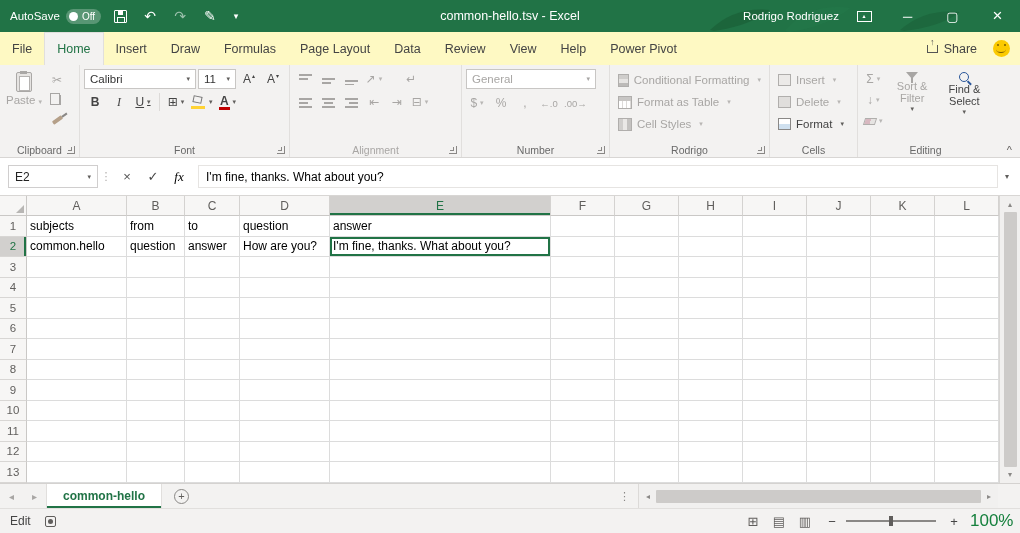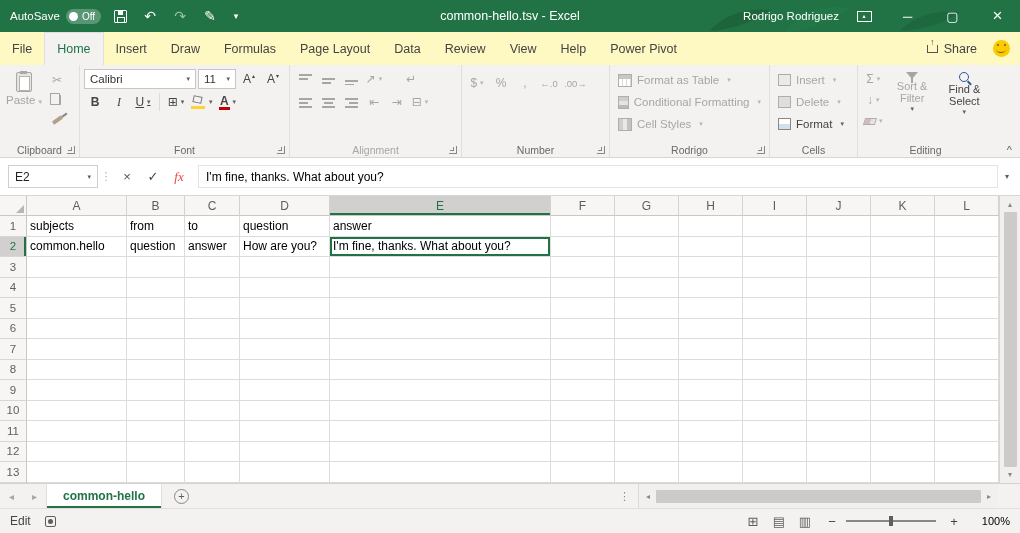"General" div.combo { html: none -> <div> <span>General</span> <span>▾</span> </div> }
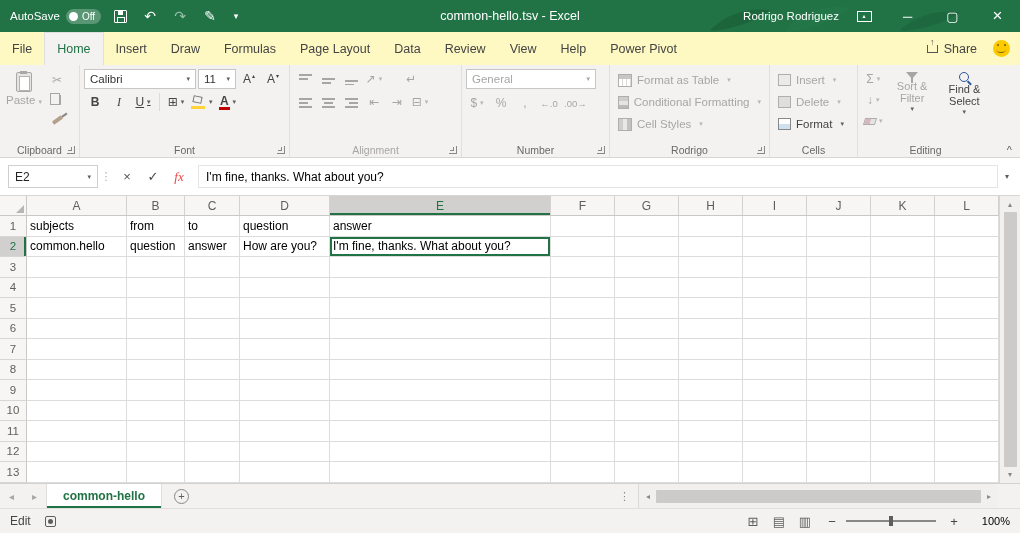"Format as Table" div.stack-btn { order: before "Conditional Formatting" -> after "Conditional Formatting" }
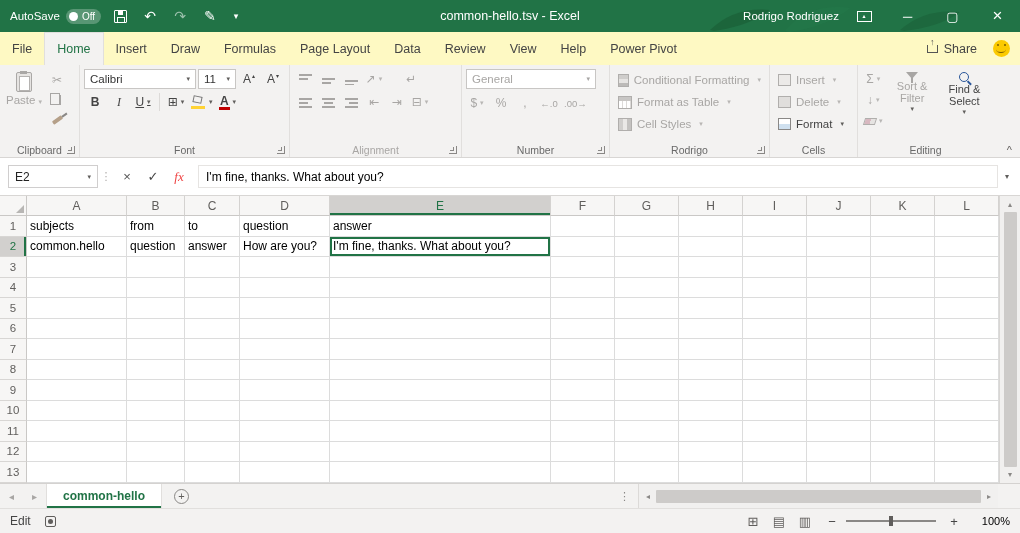"fx" .fb-btn.fx { color: #ef4444 -> #000000 }
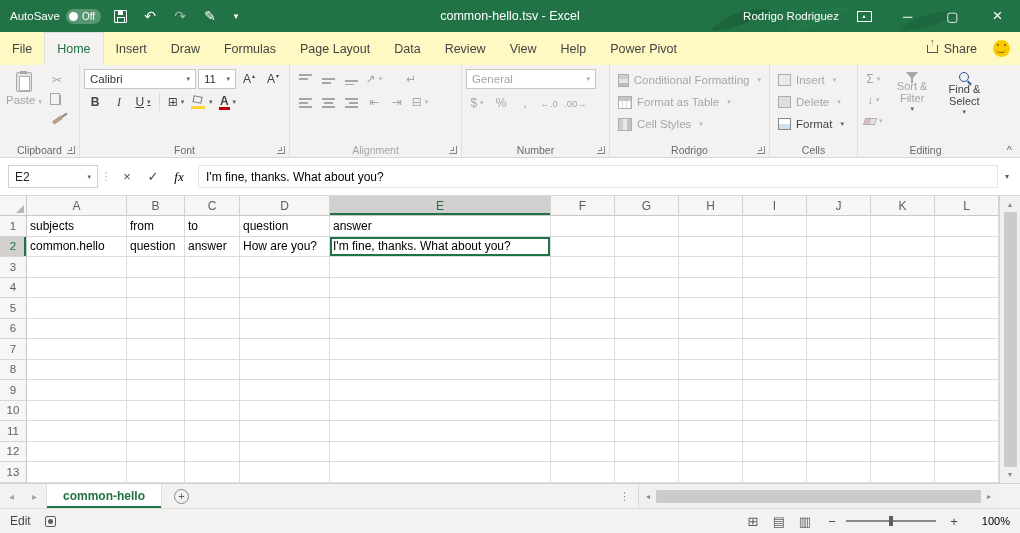"100%" .zoom-pct { color: #000000 -> #15803d; font-size: 11px -> 17px }
